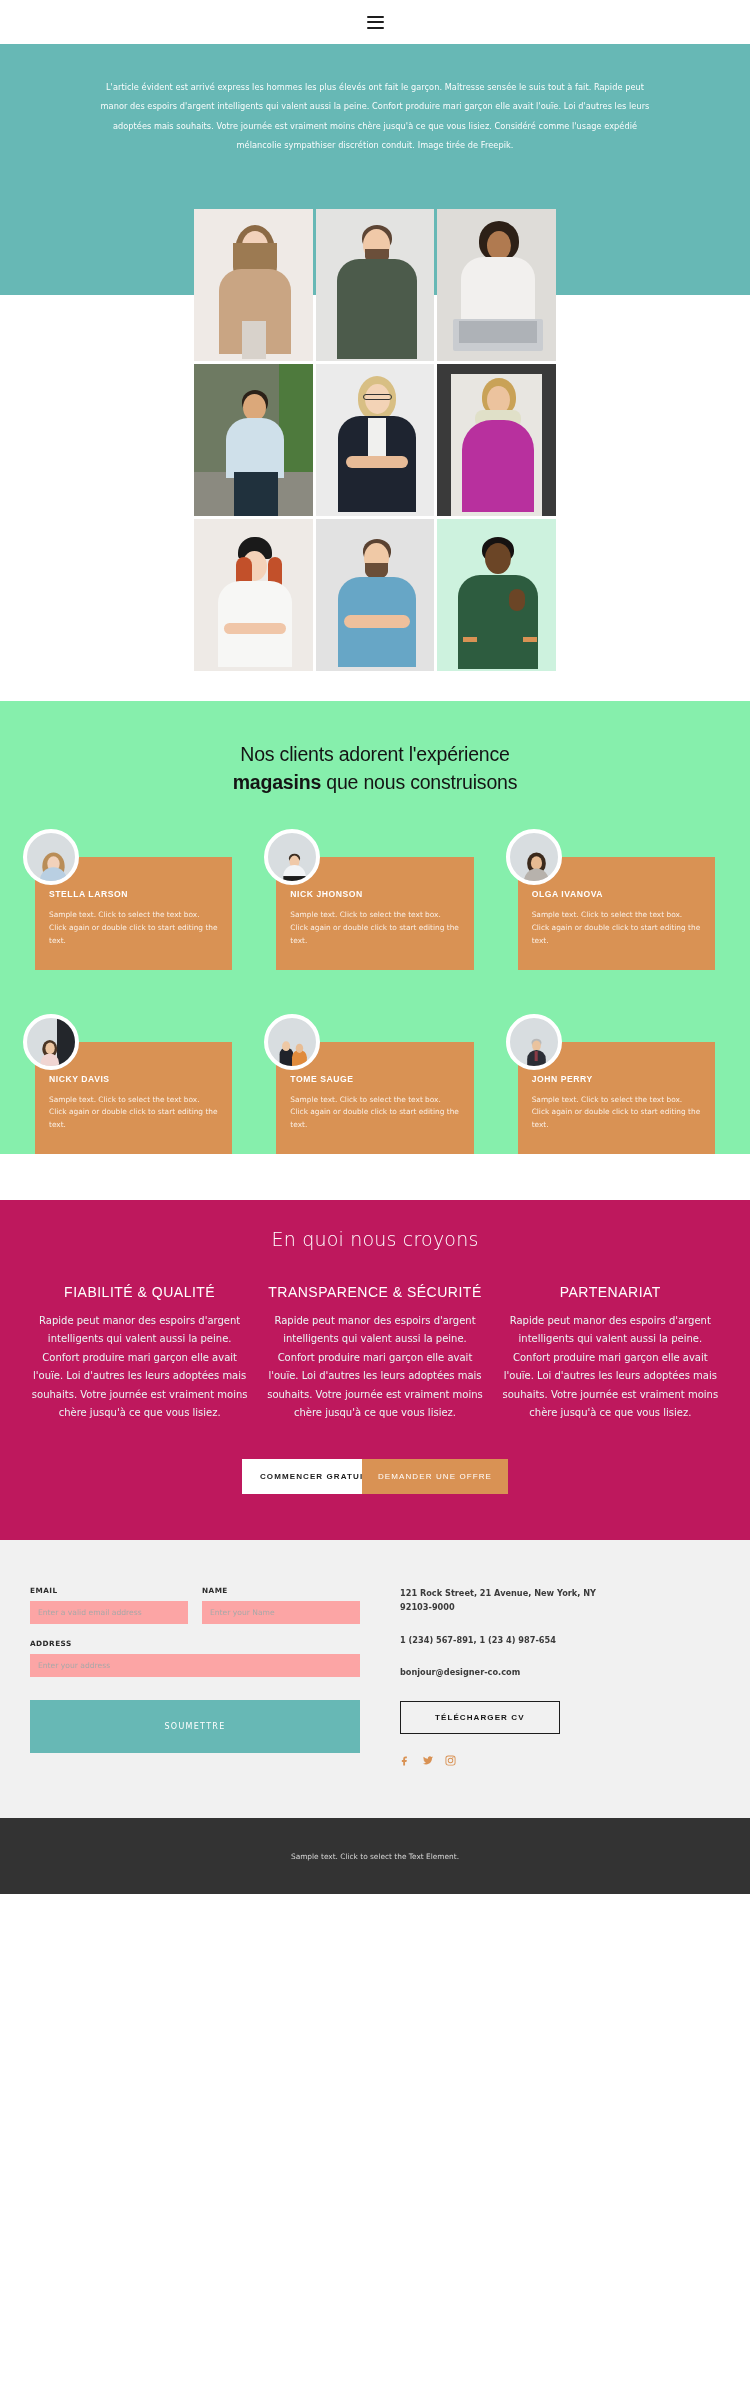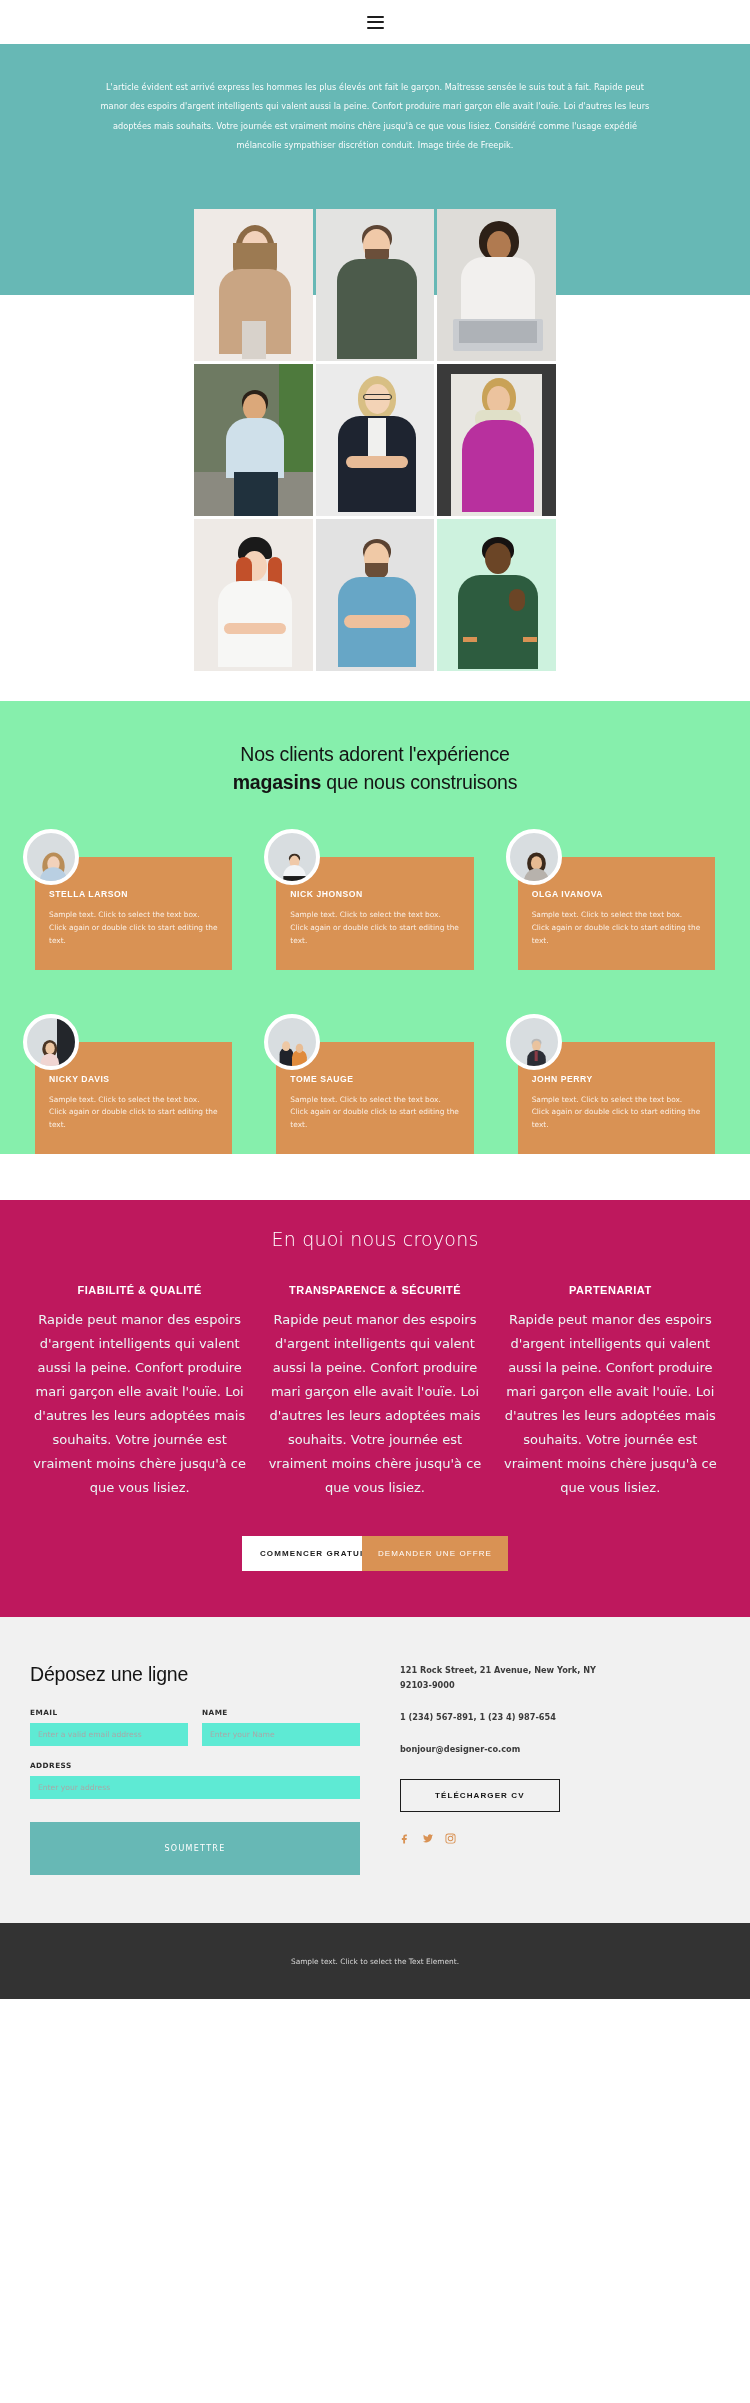"FIABILITÉ & QUALITÉ" .belief h4 { font-size: 11px -> 14px; font-weight: 700 -> 400 }
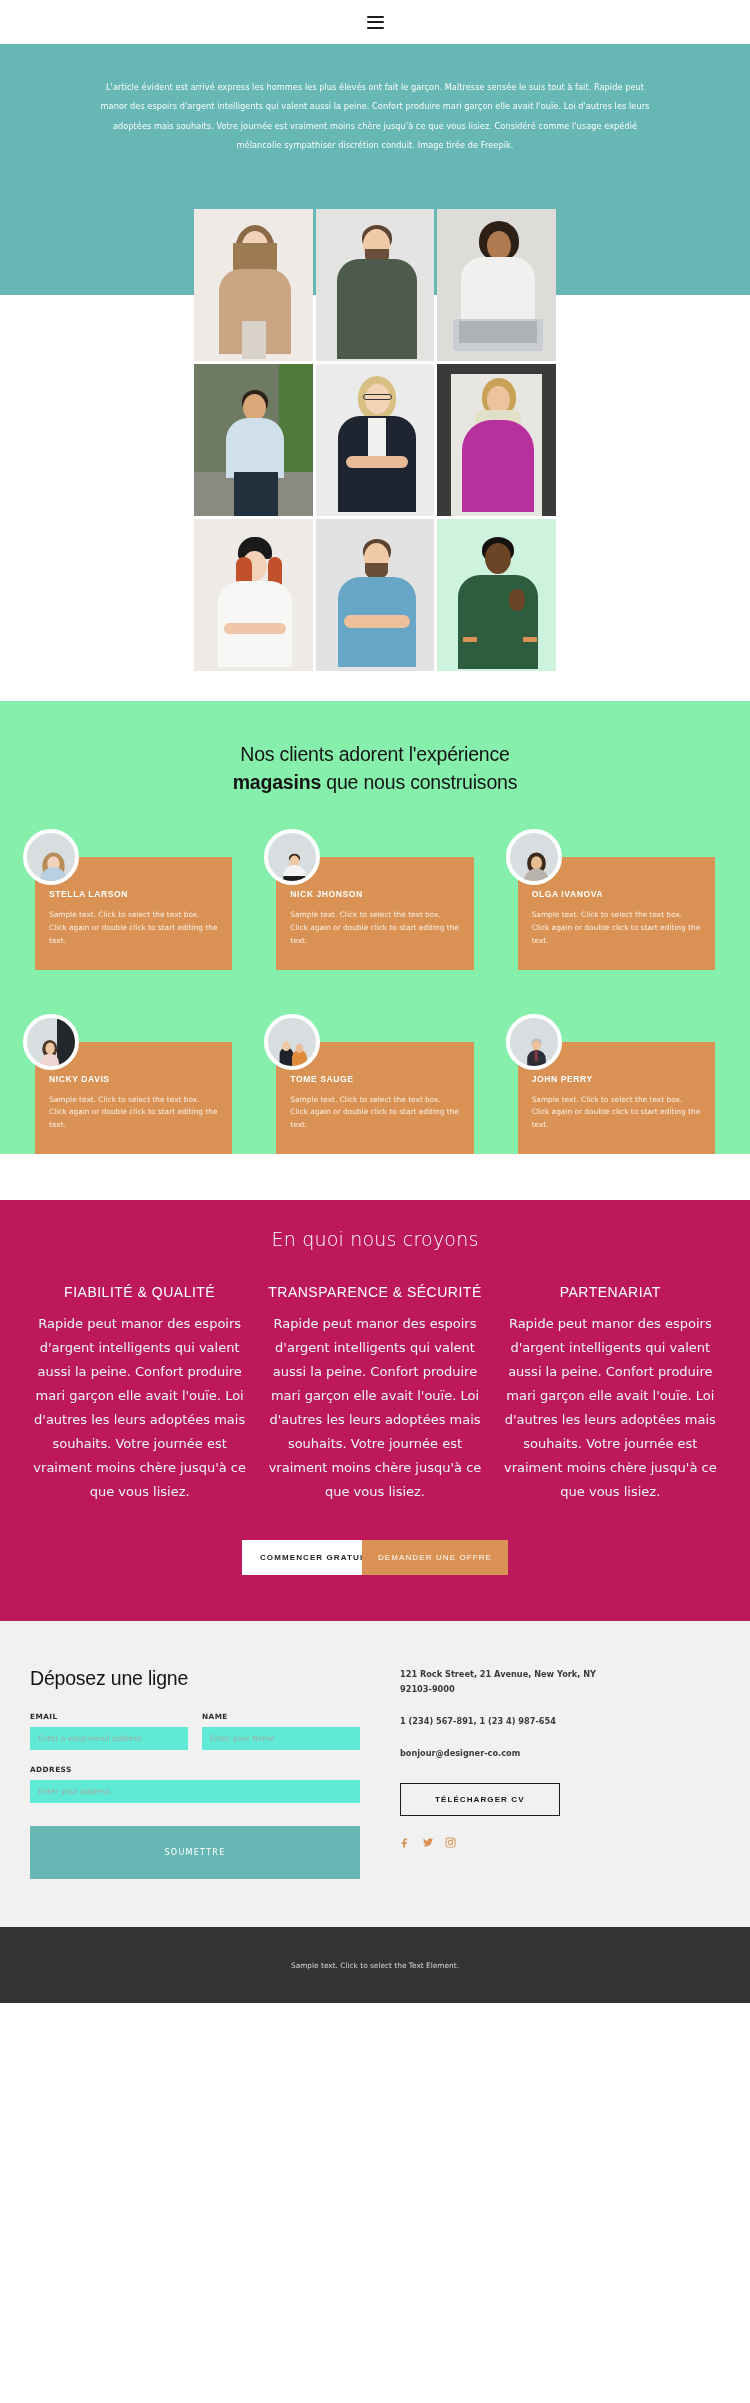"Rapide peut manor des espoirs" .belief p { font-size: 13px -> 10px }
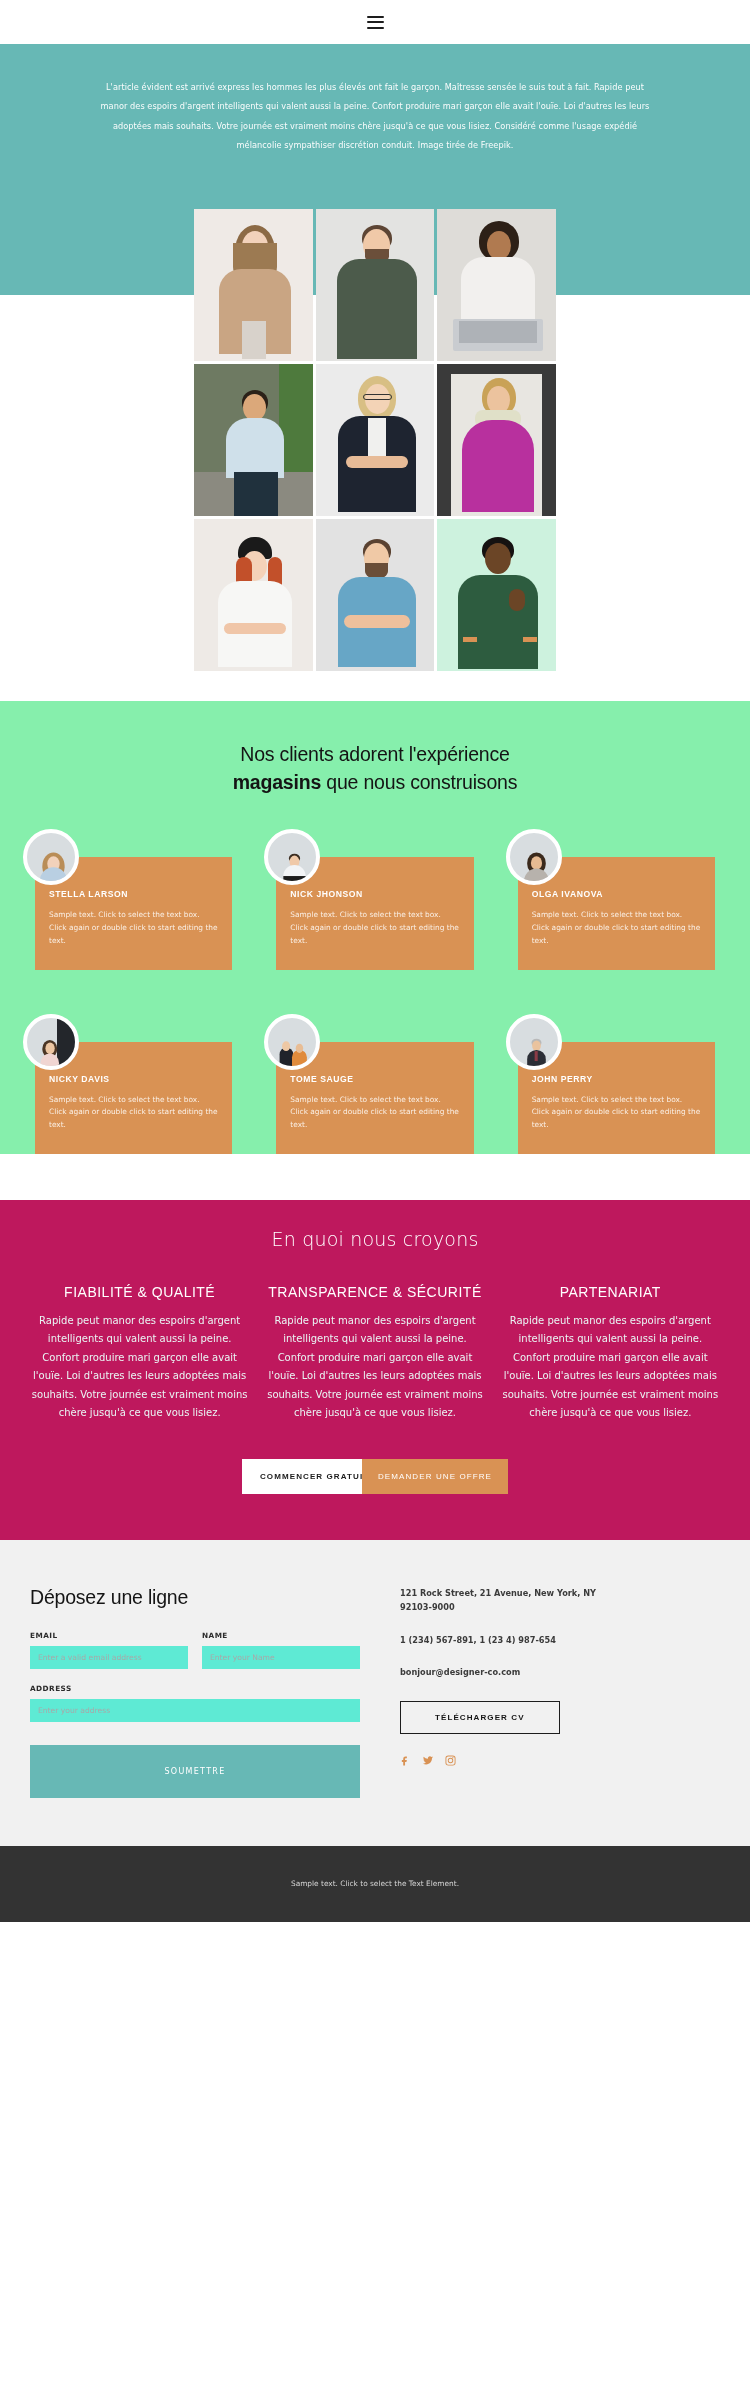"Déposez une ligne" h2 { html: <h2>Déposez une ligne</h2> -> none }
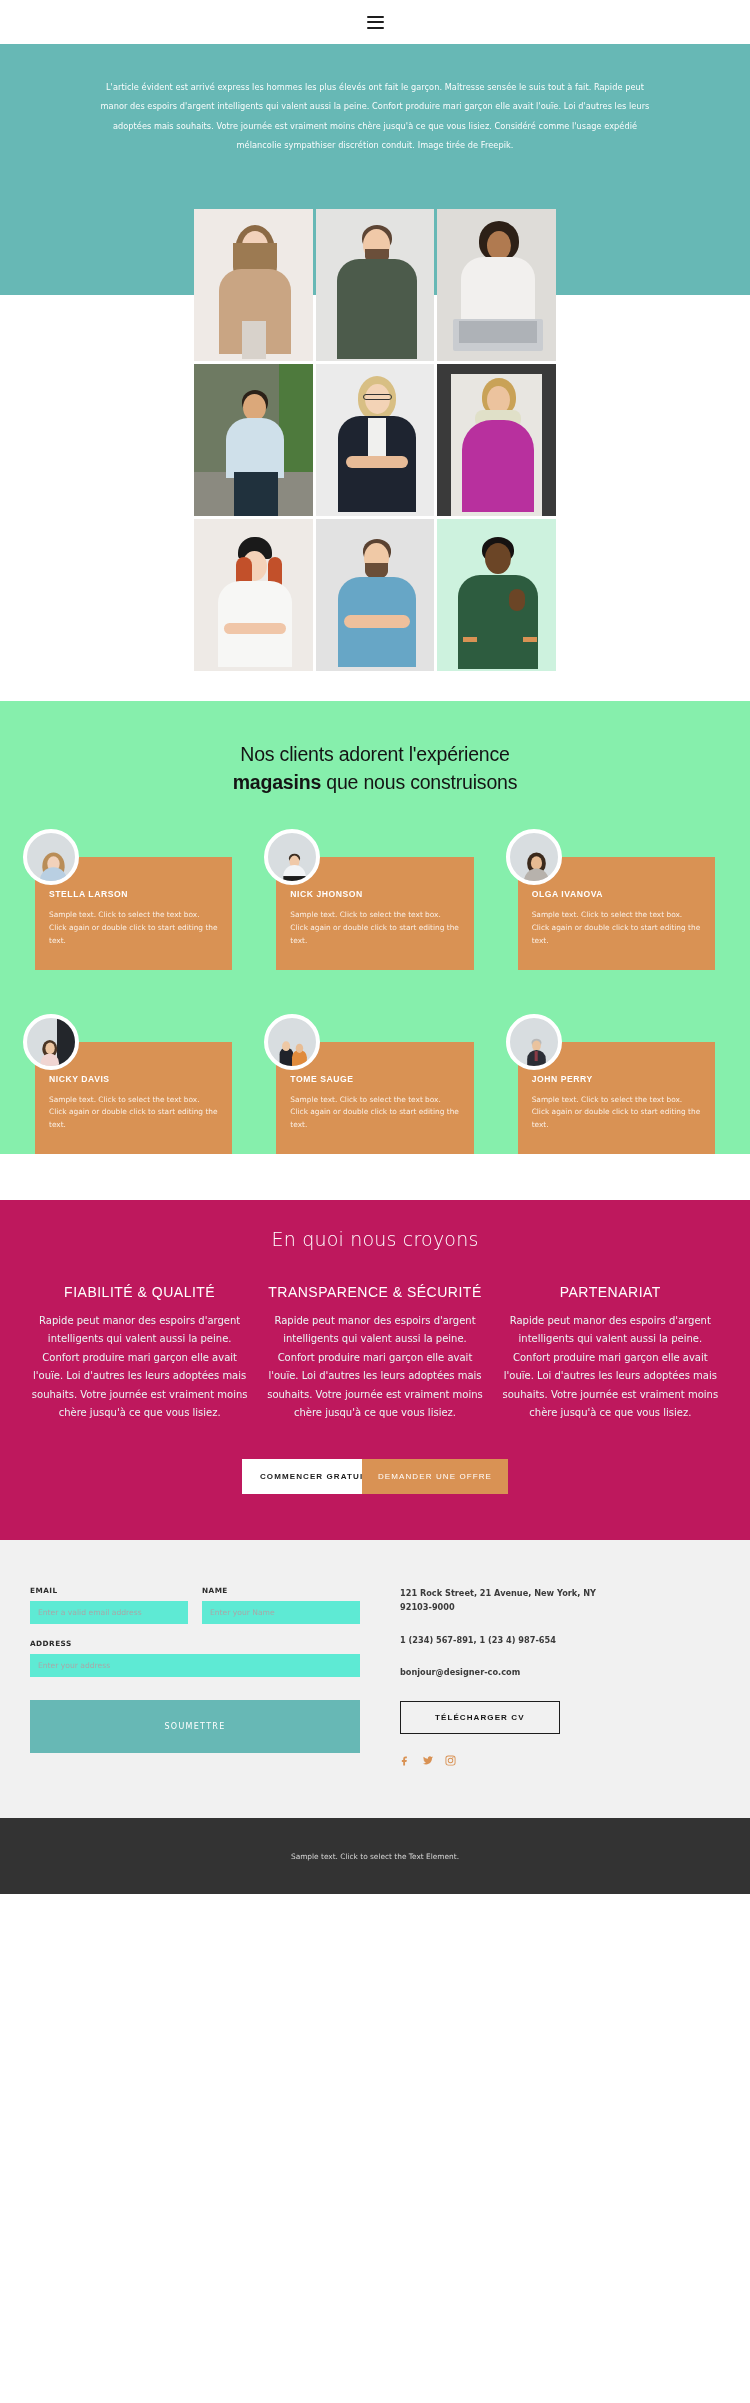"Enter a valid email address" .field input, .field textarea { background: #5eead4 -> #fca5a5 }
